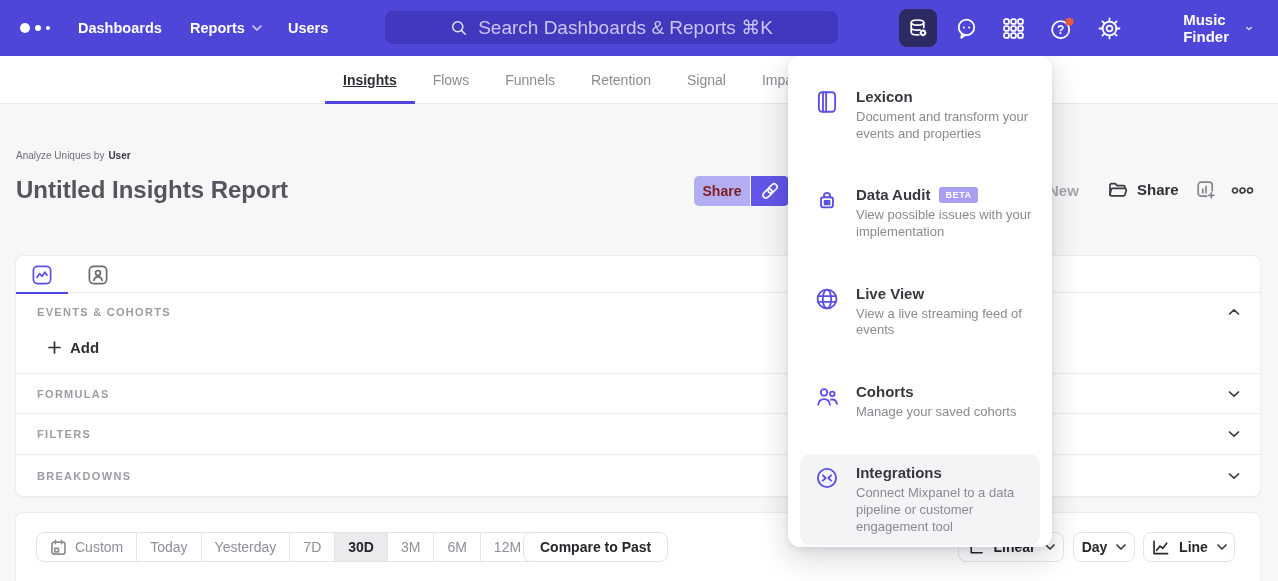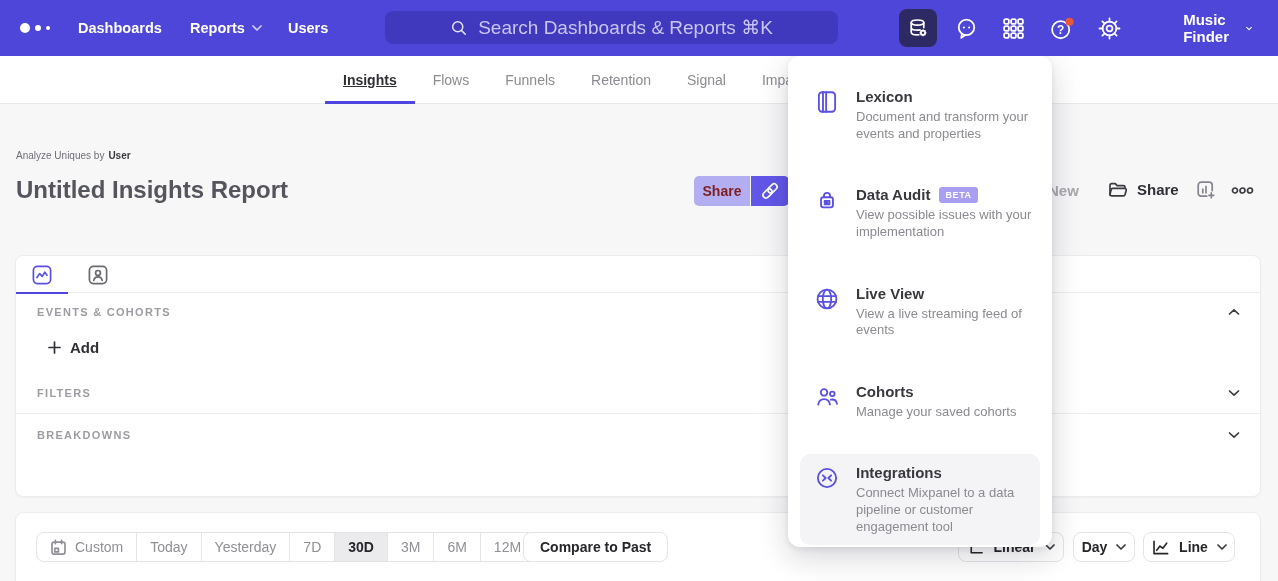"FORMULAS" div.sec-row { html: none -> <div> <span>FORMULAS</span> <span> <svg> <path></path> </svg> </span> </div> }
